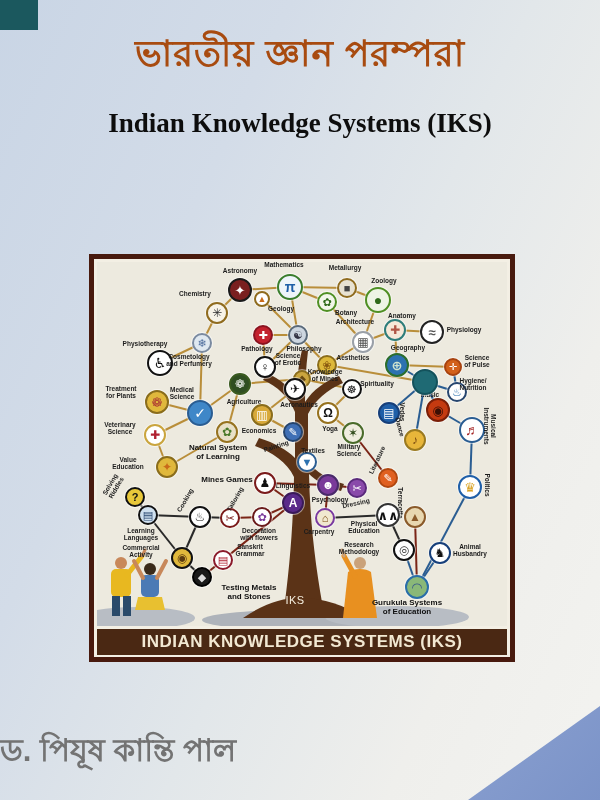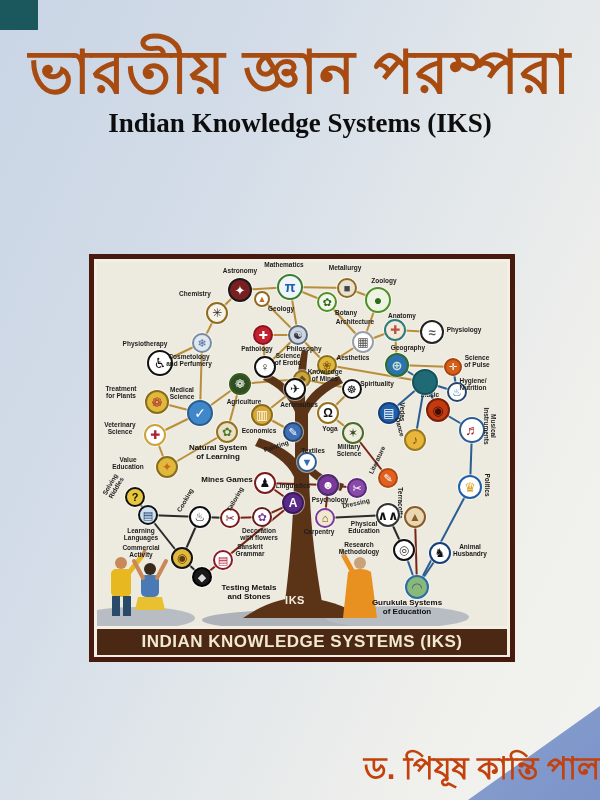"ভারতীয় জ্ঞান পরম্পরা" .title-bn { font-size: 60px -> 36px }
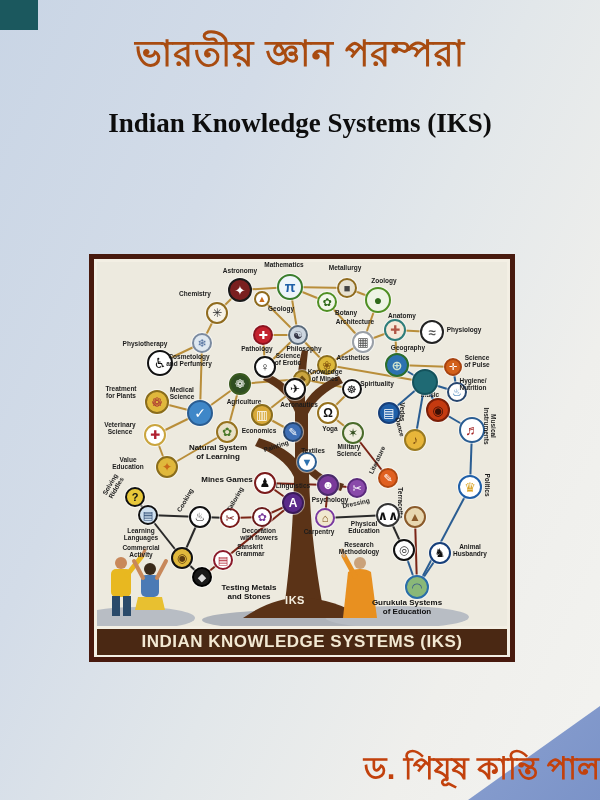"IKS" .trunk-iks { font-weight: bold -> normal }
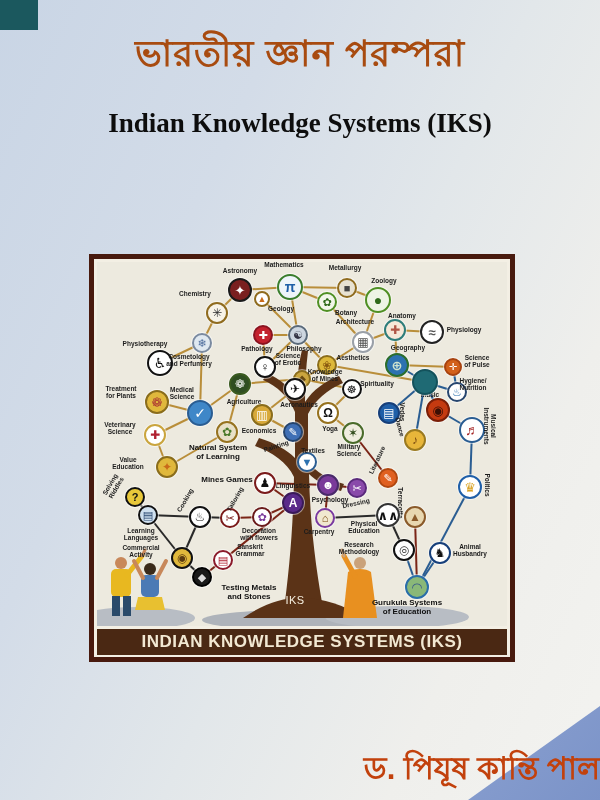"ড. পিযূষ কান্তি পাল" .author { color: #c2410c -> #737373; text-align: right -> left; top: 744px -> 726px }
